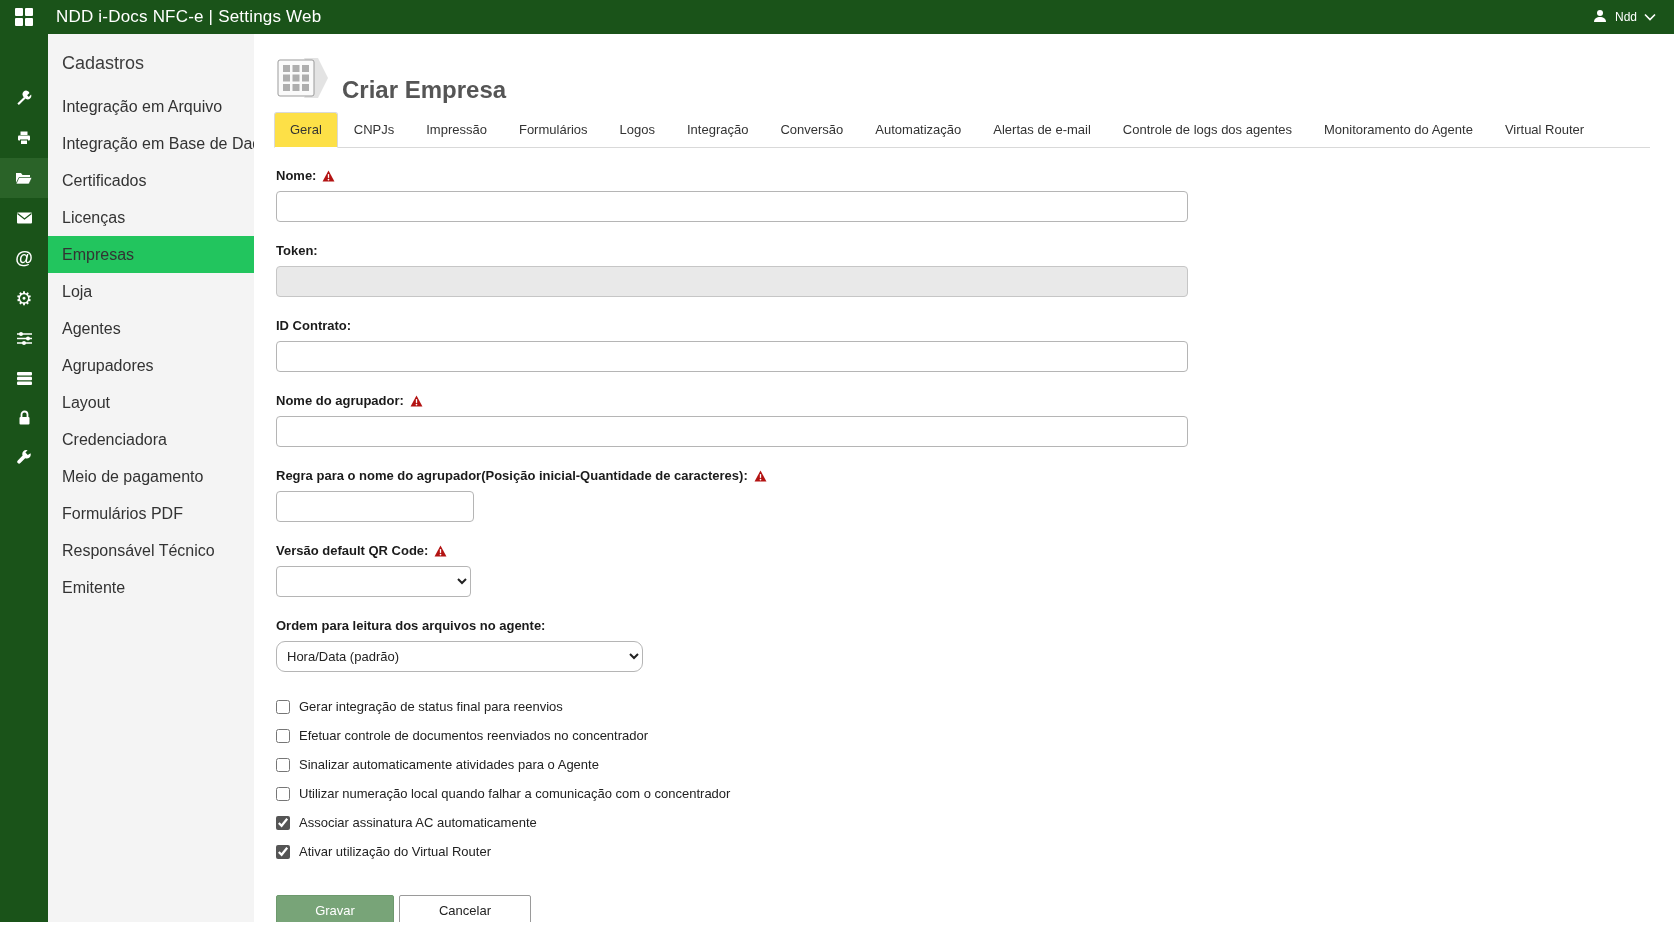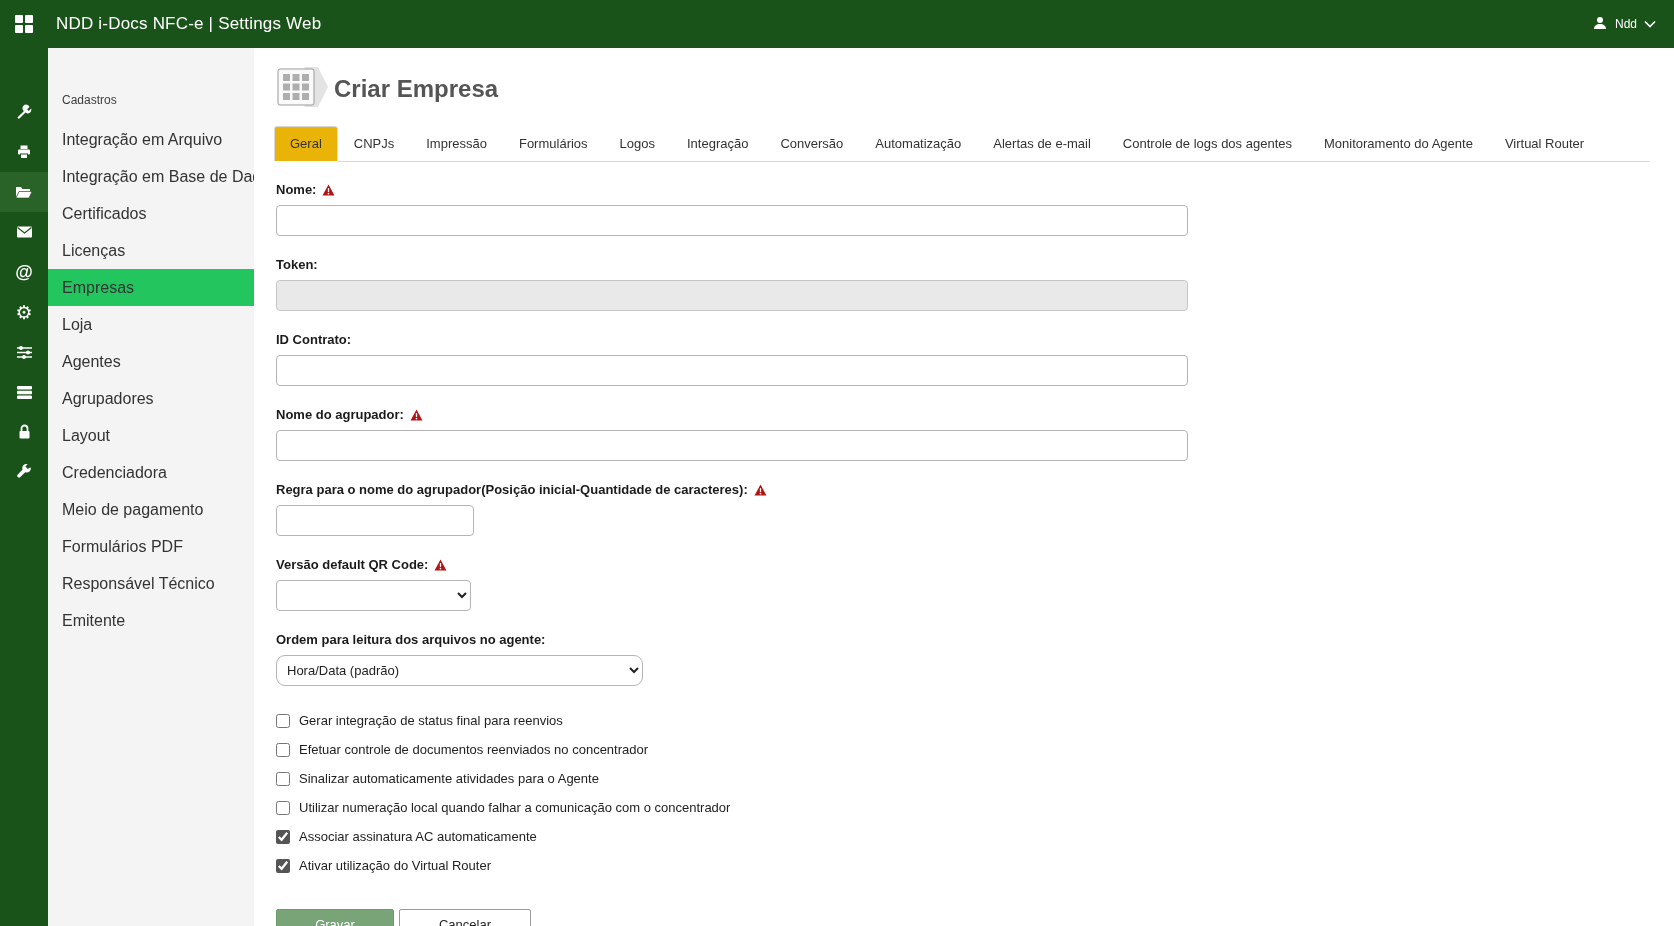"NDD i-Docs NFC-e | Settings" .topbar { height: 48px -> 34px }
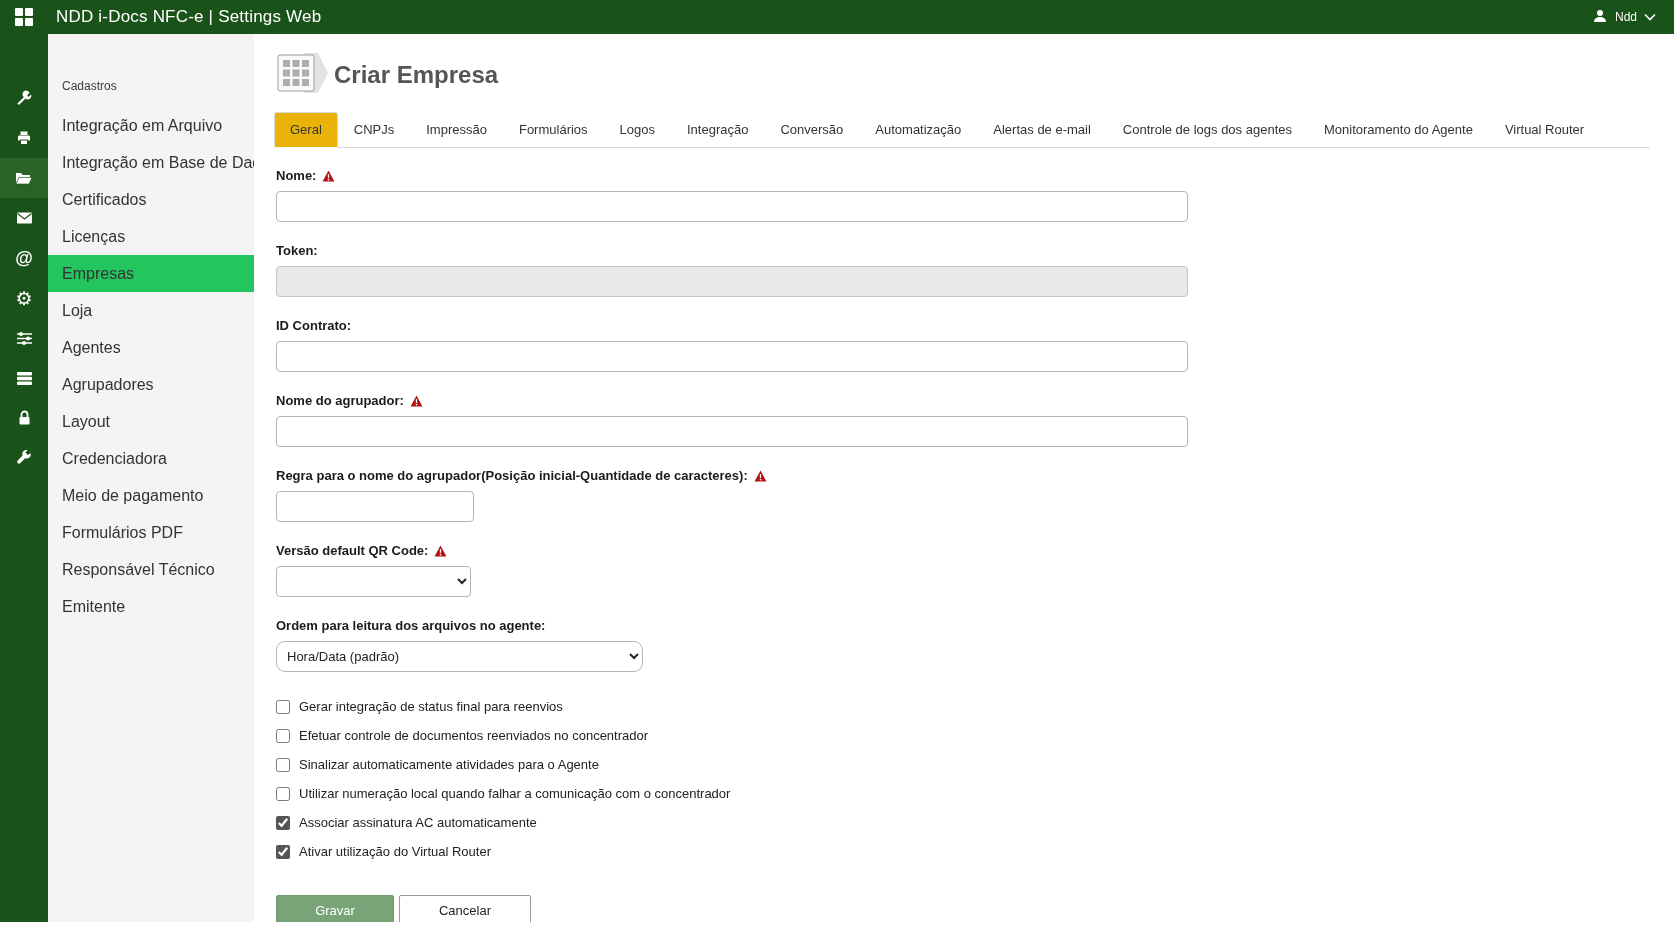"Cadastros" .sidebar .side-title { font-size: 12px -> 18px; margin-top: 16px -> none; padding: 29px 0 14px 14px -> 19px 0 14px 14px }
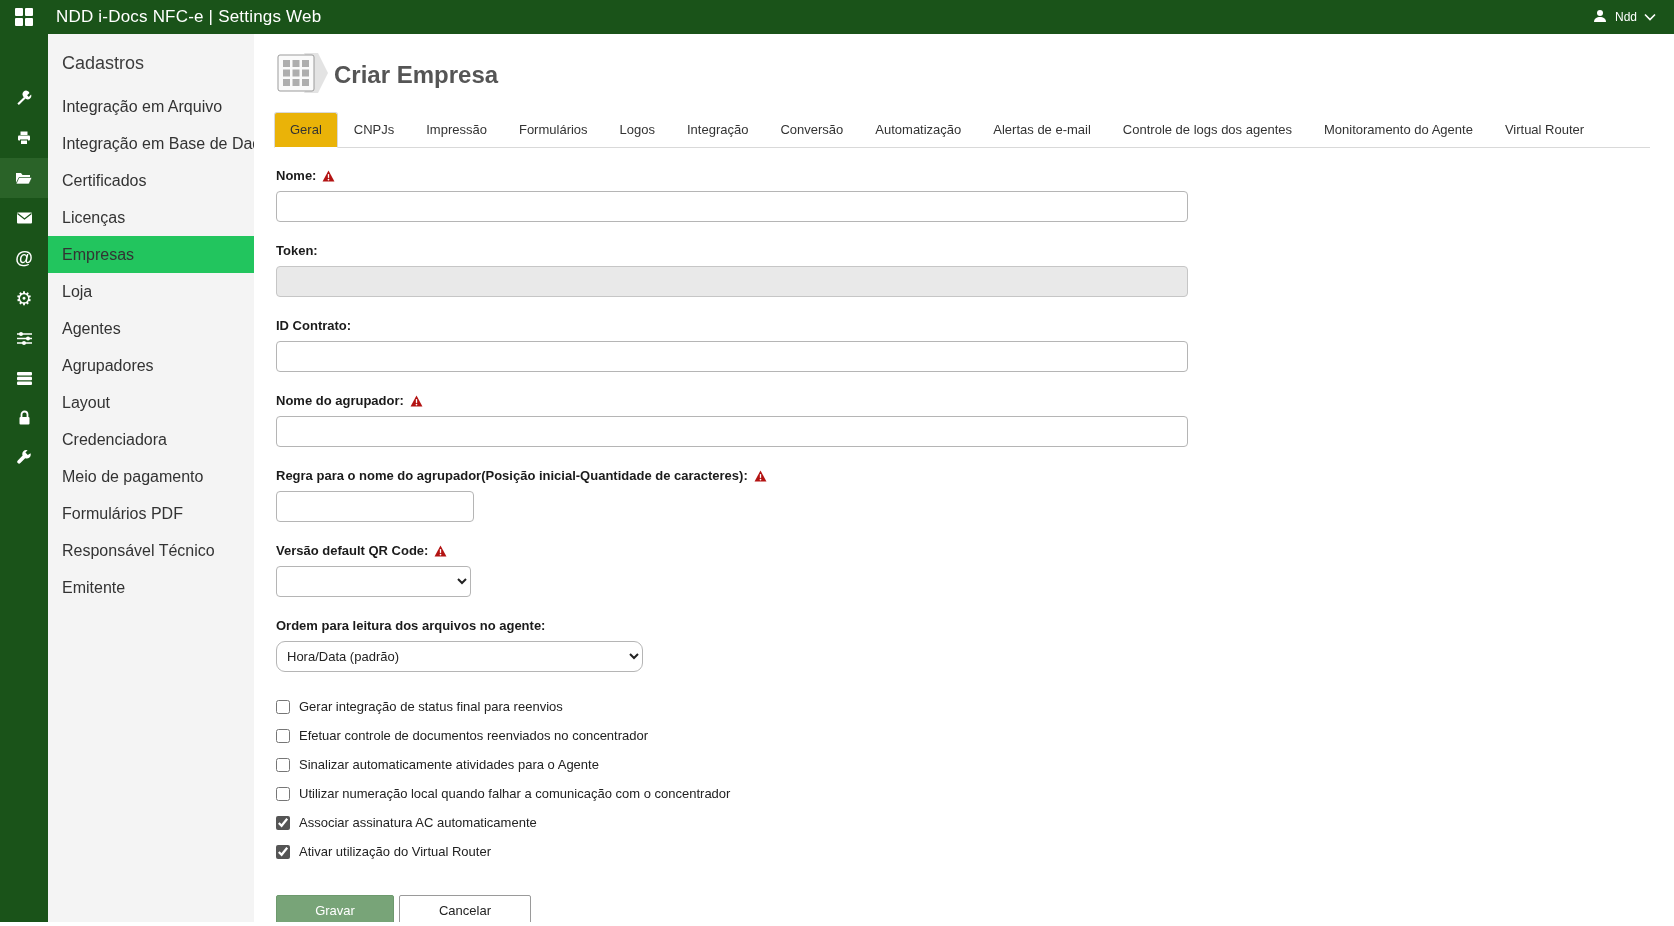"Criar Empresa" .page-header { align-items: center -> flex-end; gap: 6px -> 14px }
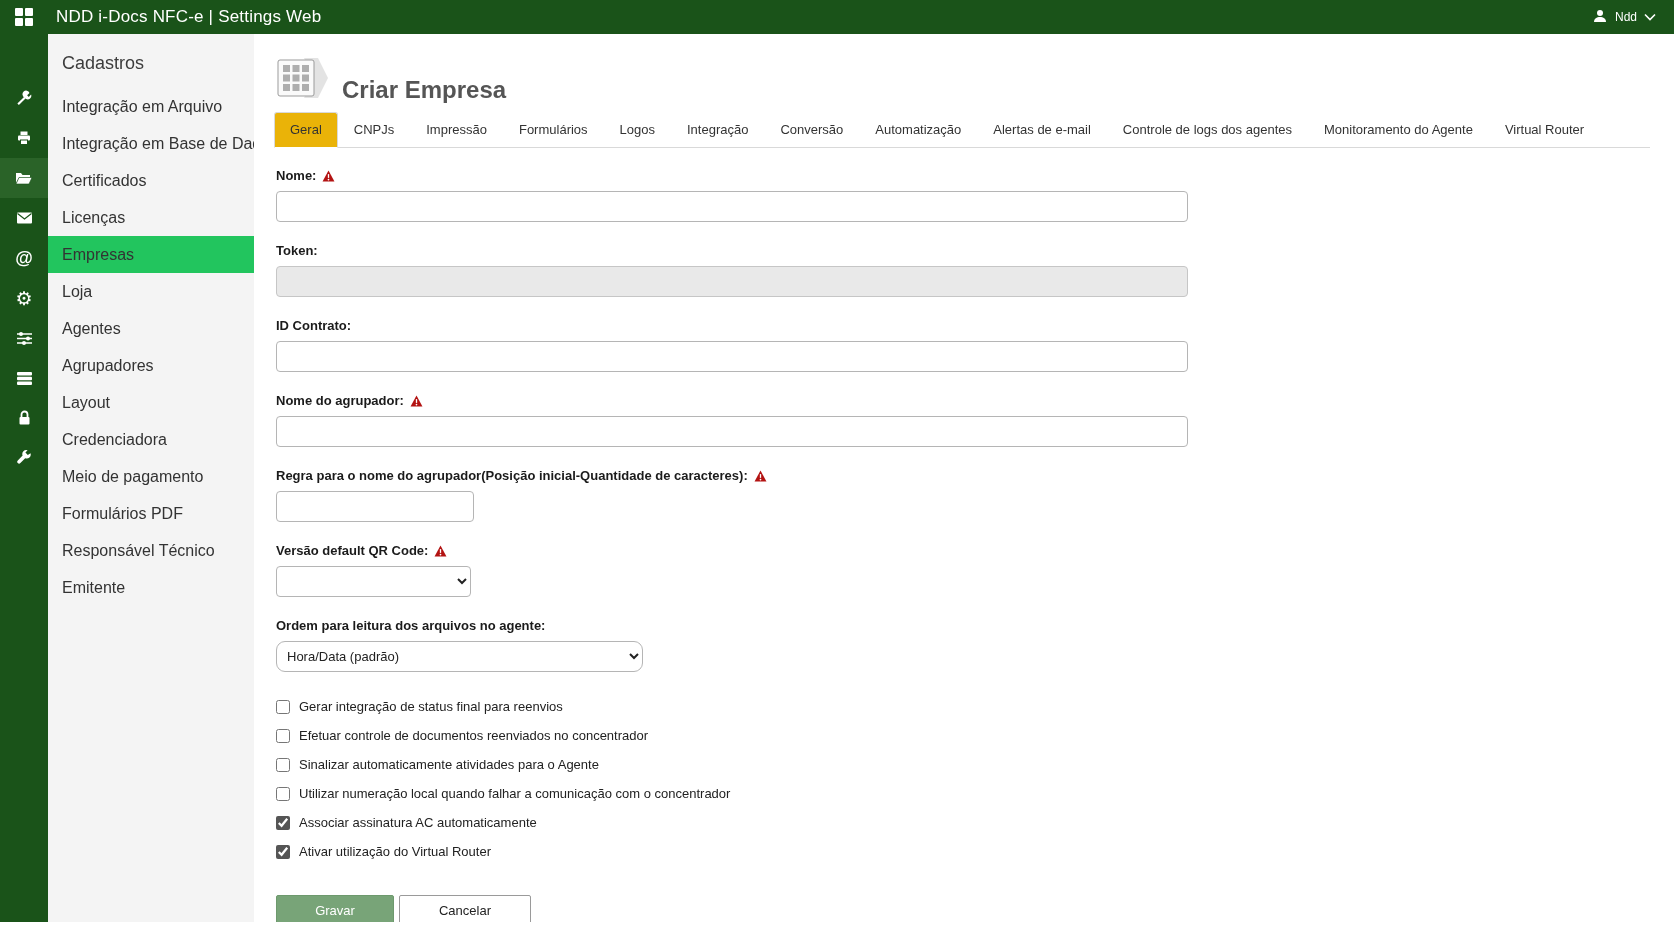"Geral" .tab.active { background: #eab308 -> #fde047 }
